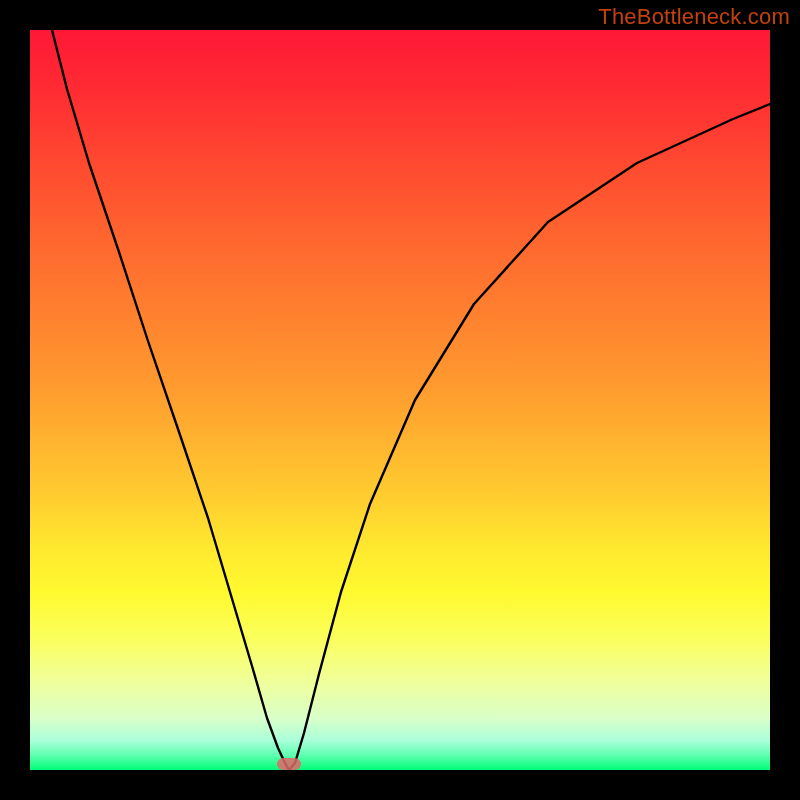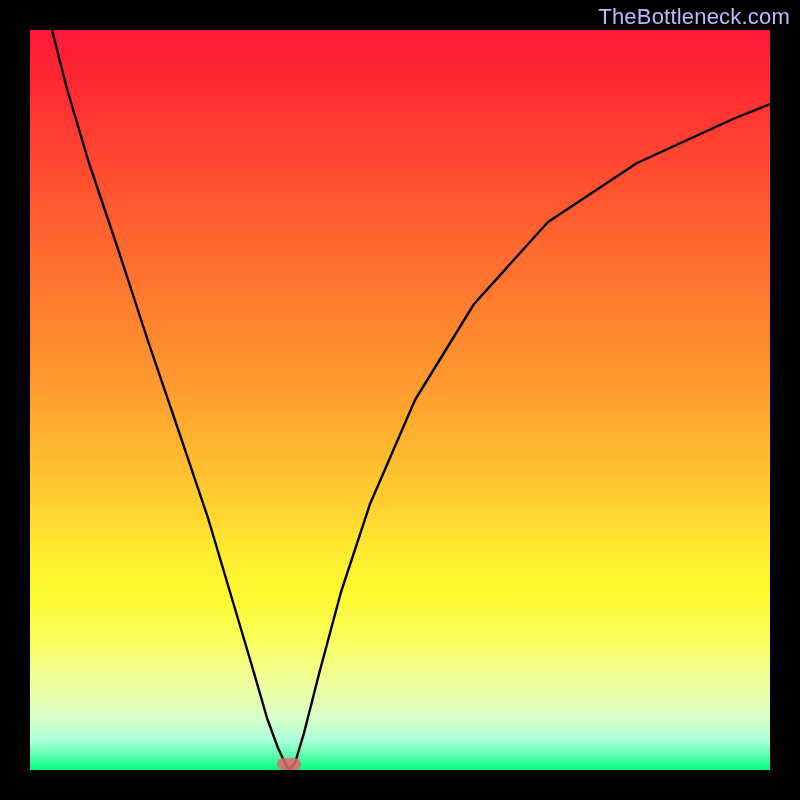"TheBottleneck.com" .watermark { color: #c4b5fd -> #c2410c }
